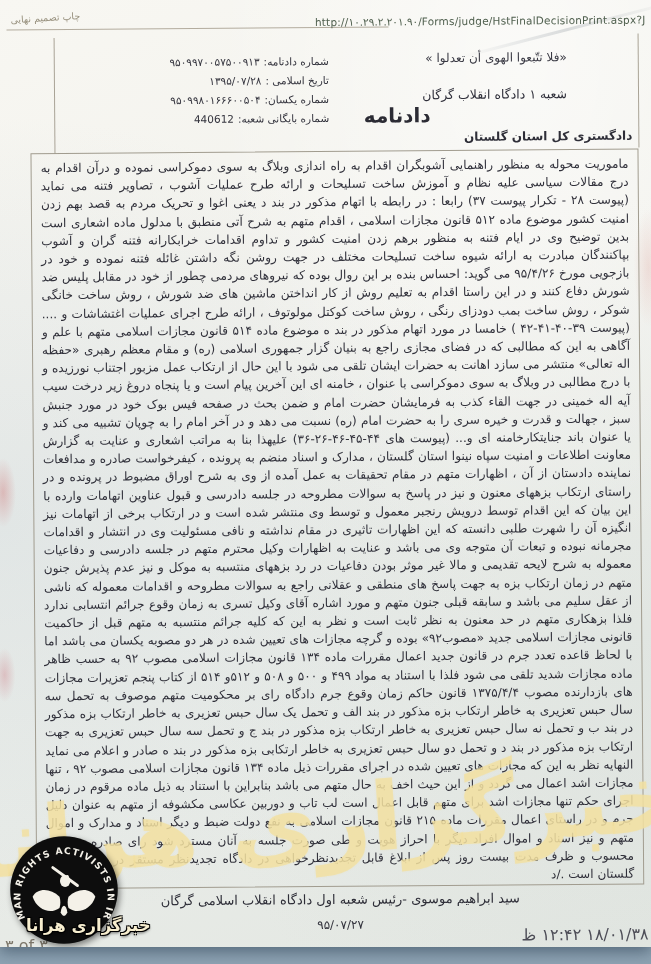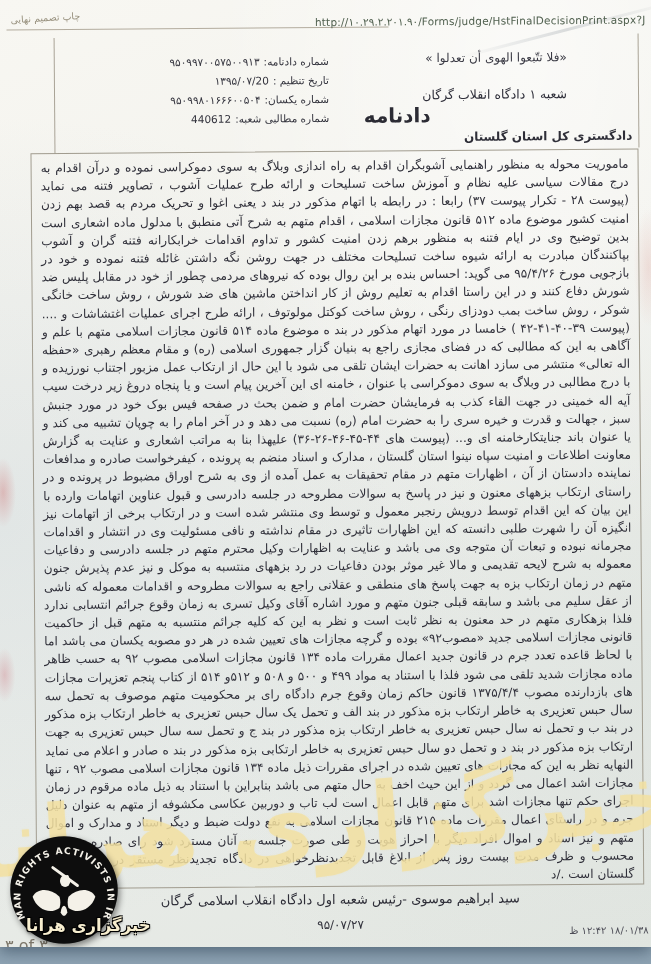"۱۳۹۵/۰۷/20" span.val { text: ۱۳۹۵/۰۷/20 -> ۱۳۹۵/۰۷/۲۸ }
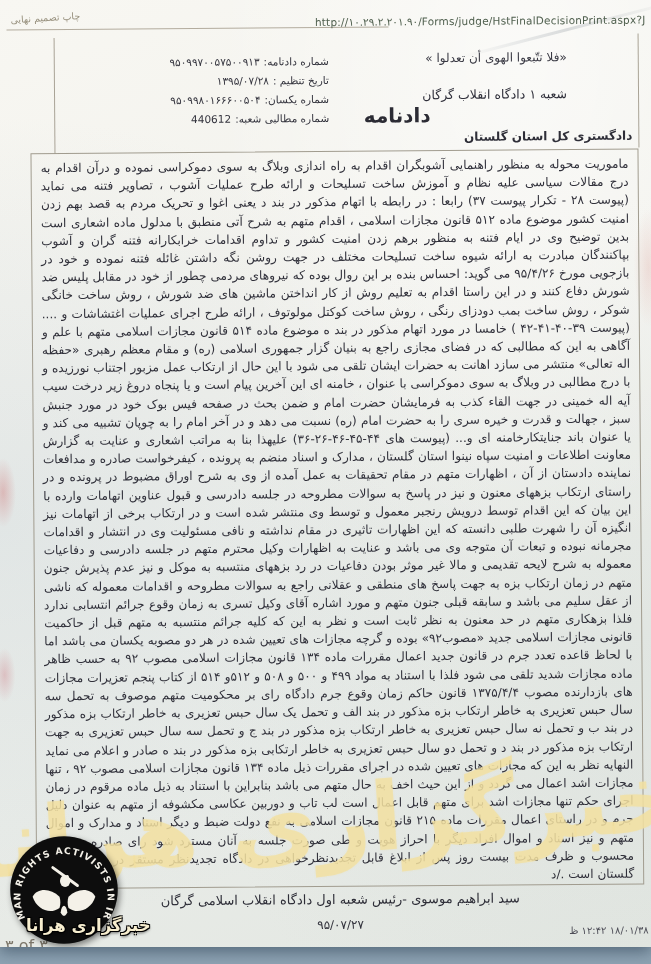"تاریخ تنظیم :" span.lbl { text: تنظیم -> اسلامی }
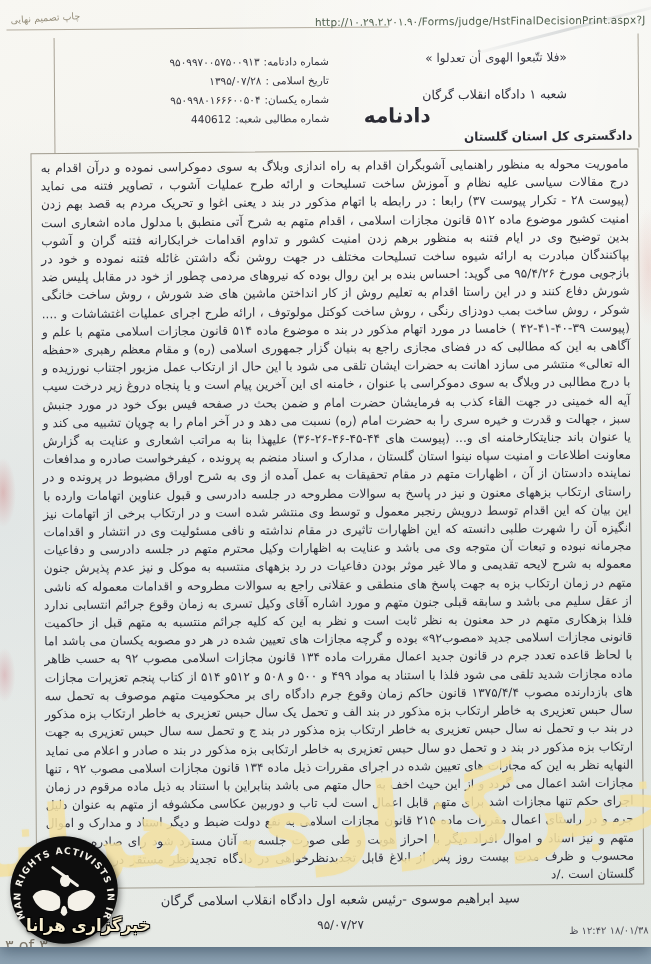"شماره مطالبی شعبه:" span.lbl { text: مطالبی -> بایگانی }
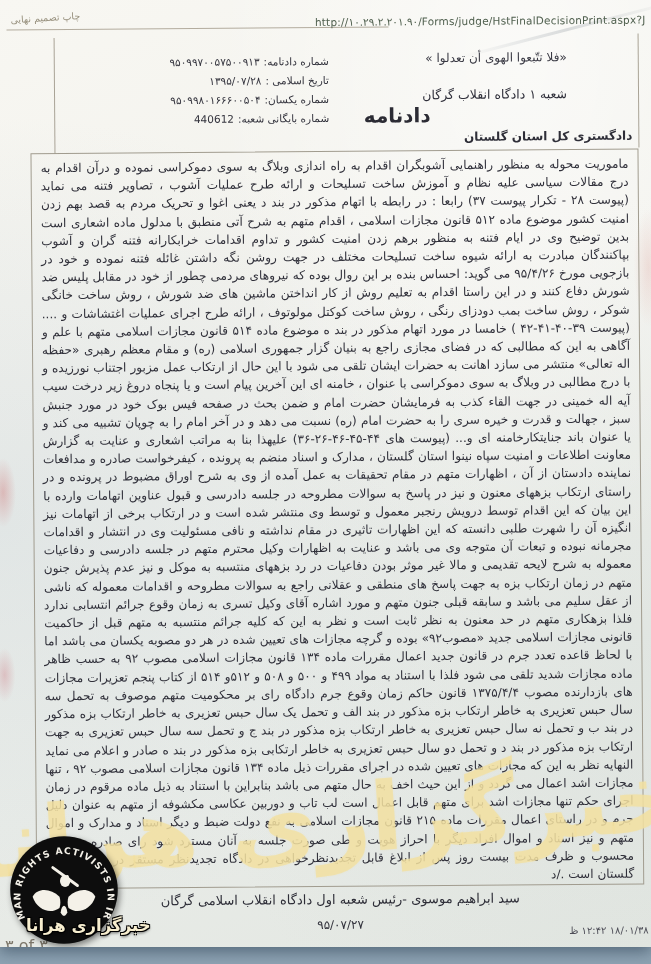"۱۸/۰۱/۳۸ ۱۲:۴۲ ظ" .timestamp { font-size: 10px -> 16px }
